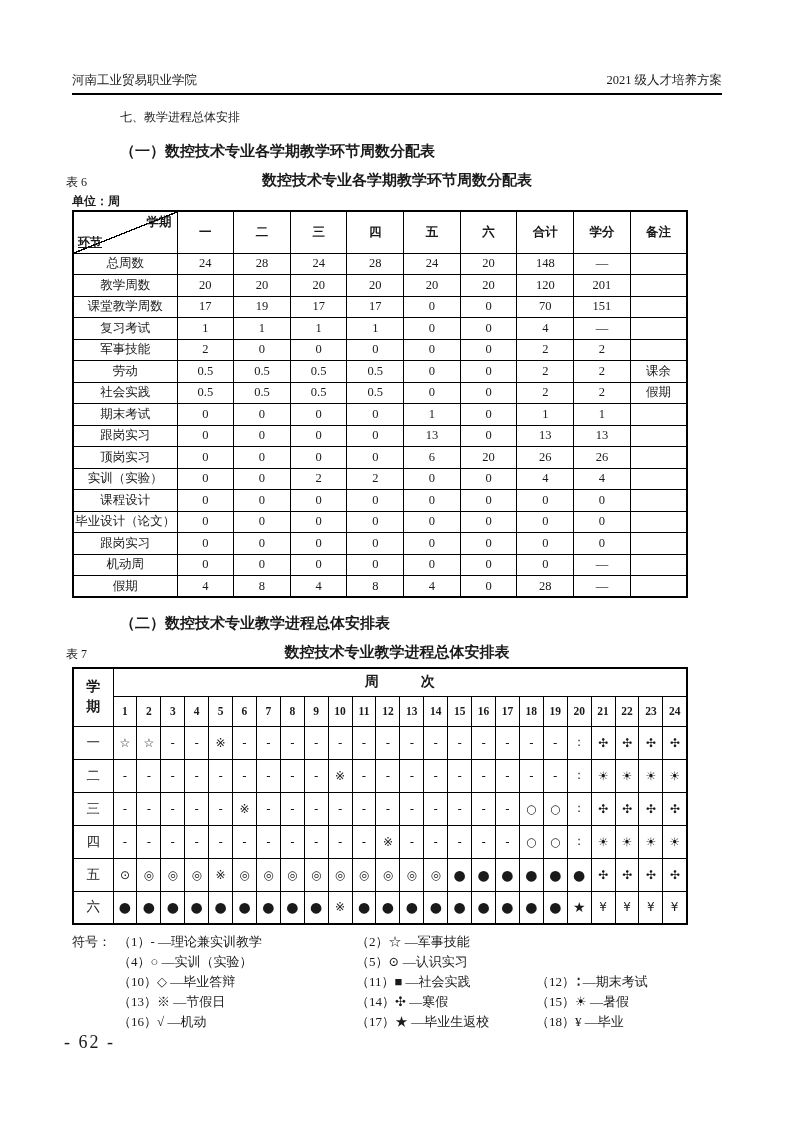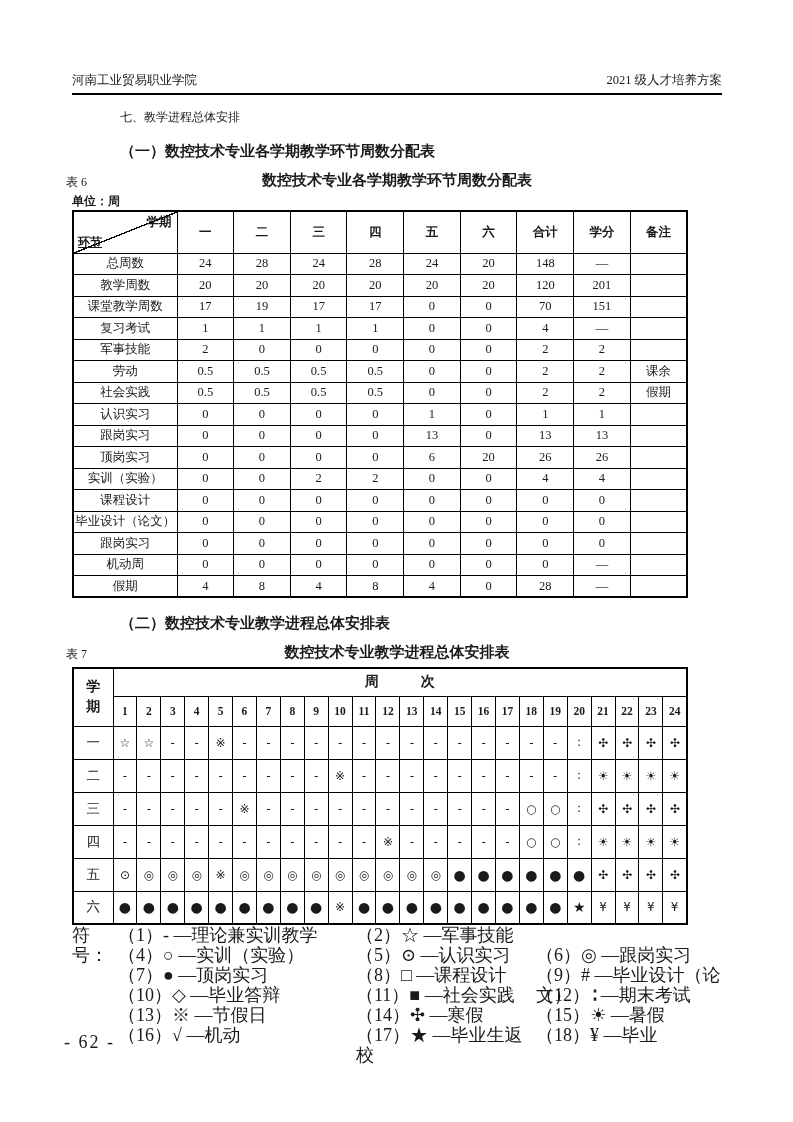"认识实习" td { text: 认识实习 -> 期末考试 }
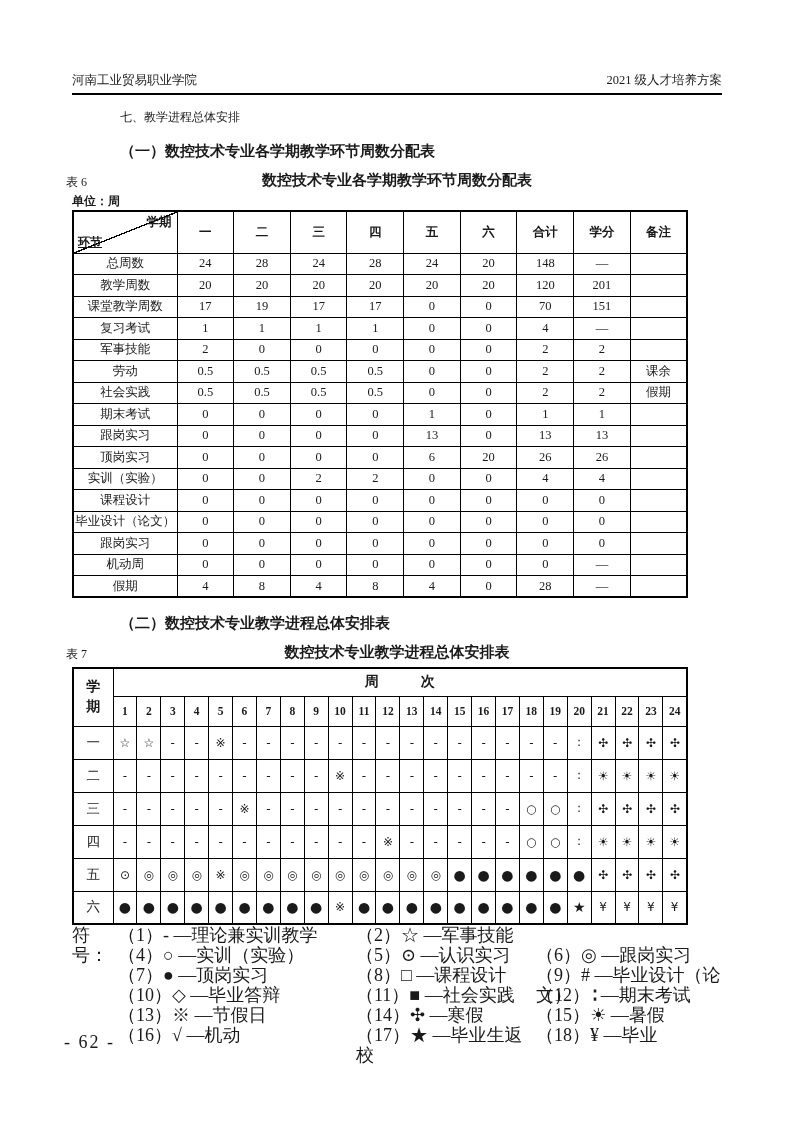"符号：" .legend { font-size: 18px -> 13px; margin-top: none -> 7px }
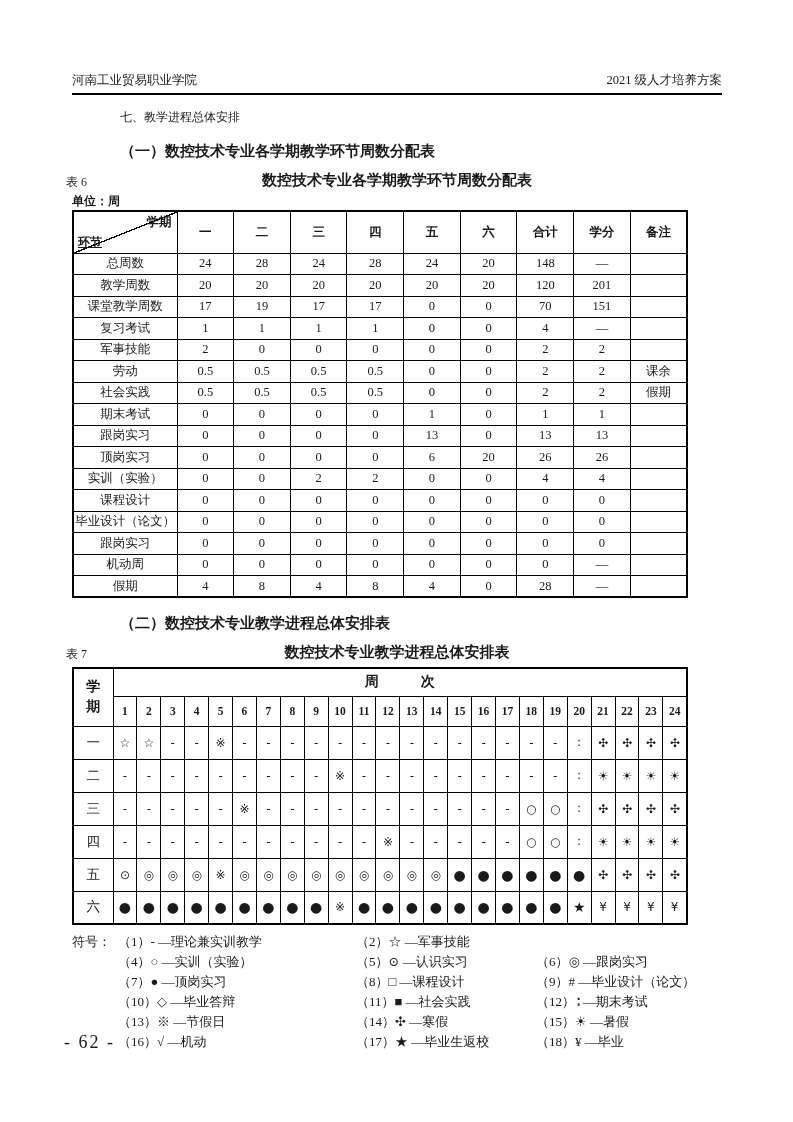"（6）◎ —跟岗实习" span { html: <span>（6）◎ —跟岗实习</span> -> none }
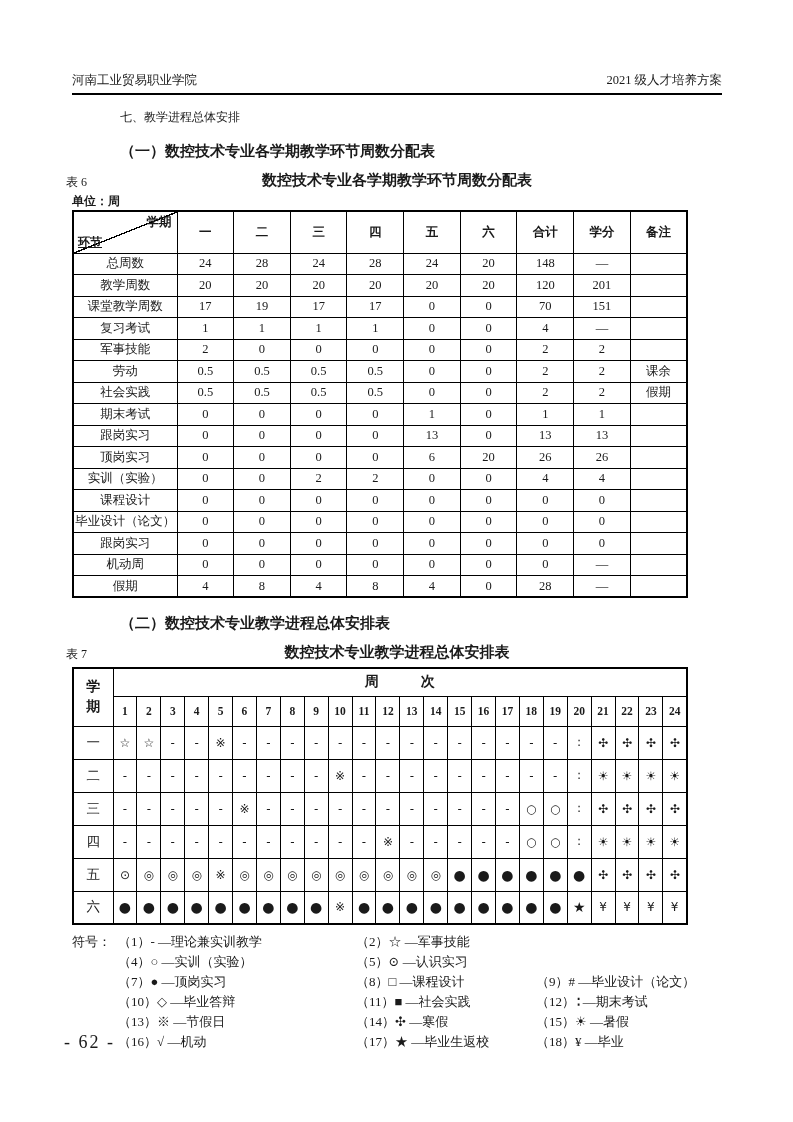"（7）● —顶岗实习" div.legend-line { html: <div> <span></span> <span>（7）● —顶岗实习</span> <span>（8）□ —课程设计</span> <span>（9）# —毕业设计（论文）</span> </div> -> none }
